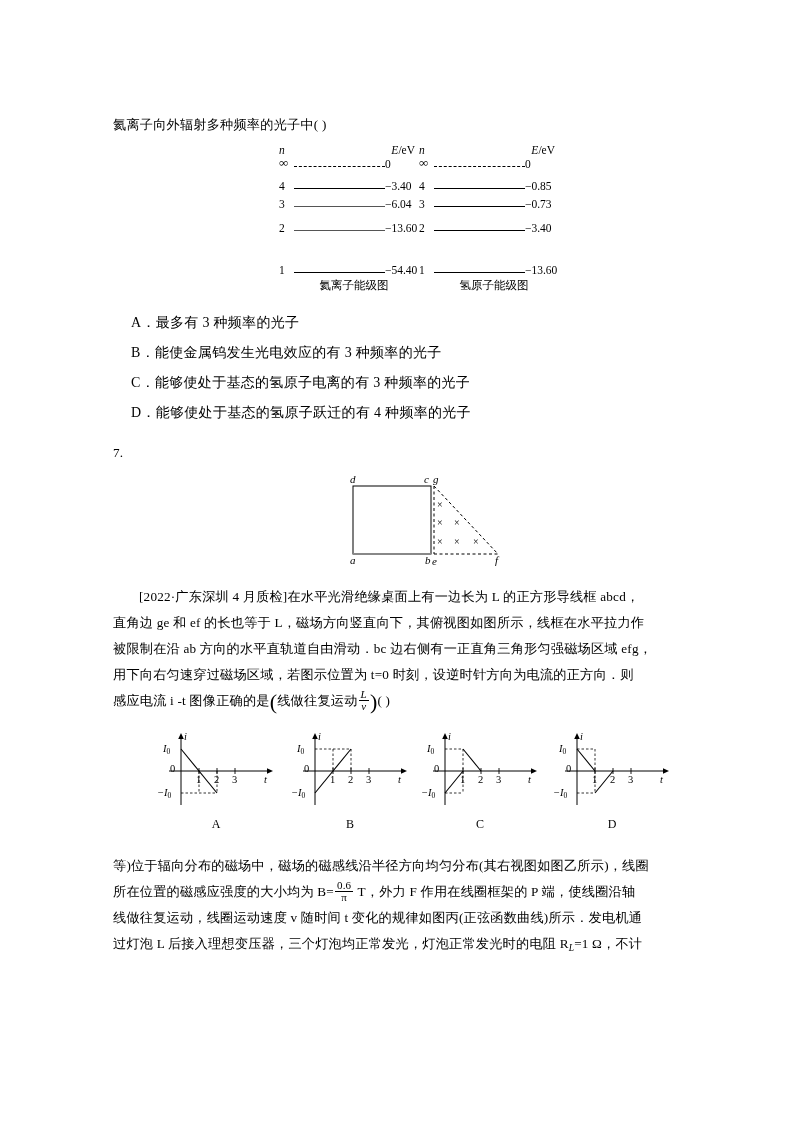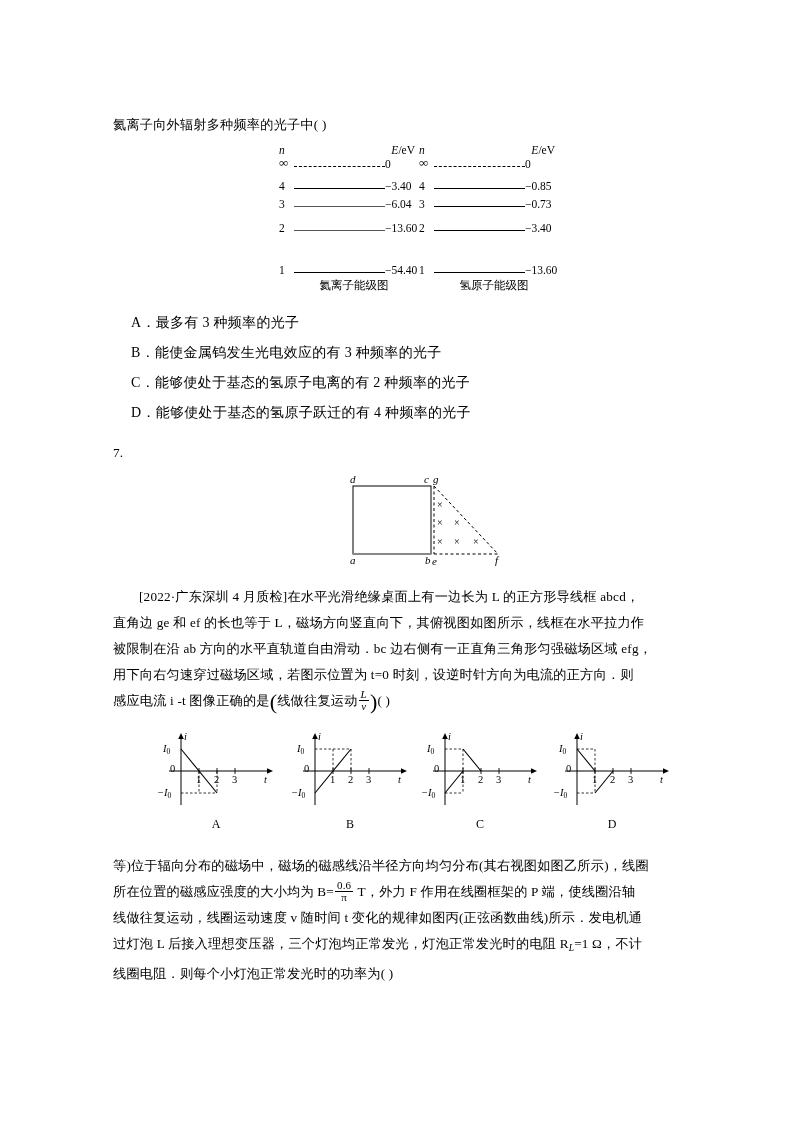"C．能够使处于基态的氢原子电离的有 2 种频率的光子" p.opt { text: 2 -> 3 }
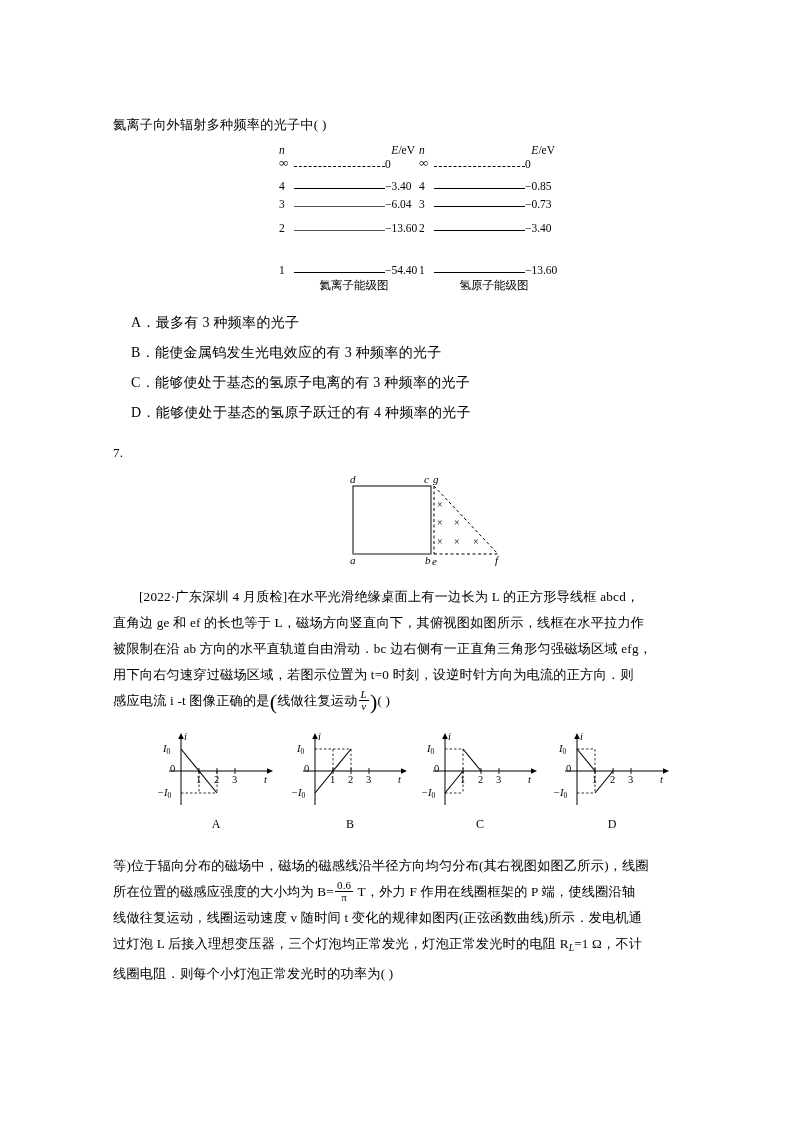"线圈电阻．则每个小灯泡正常发光时的功率为( )" p.para { html: <p>线圈电阻．则每个小灯泡正常发光时的功率为( )</p> -> none }
